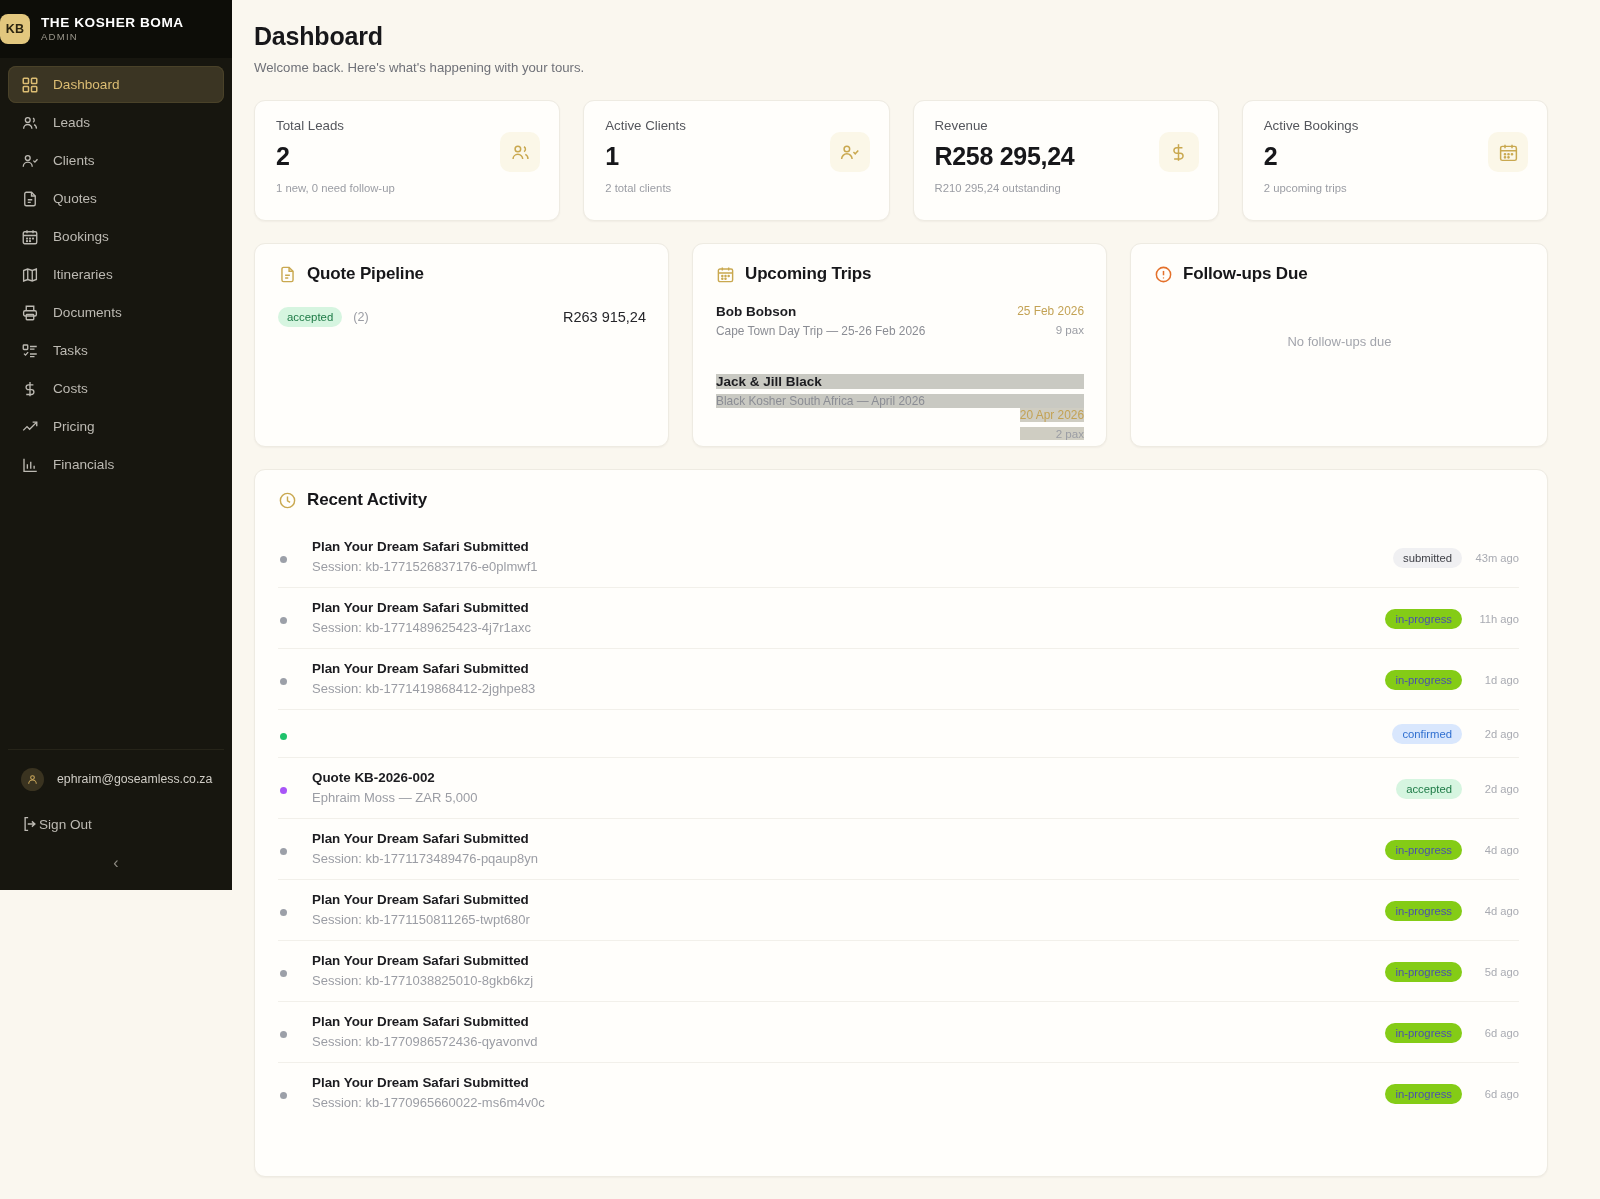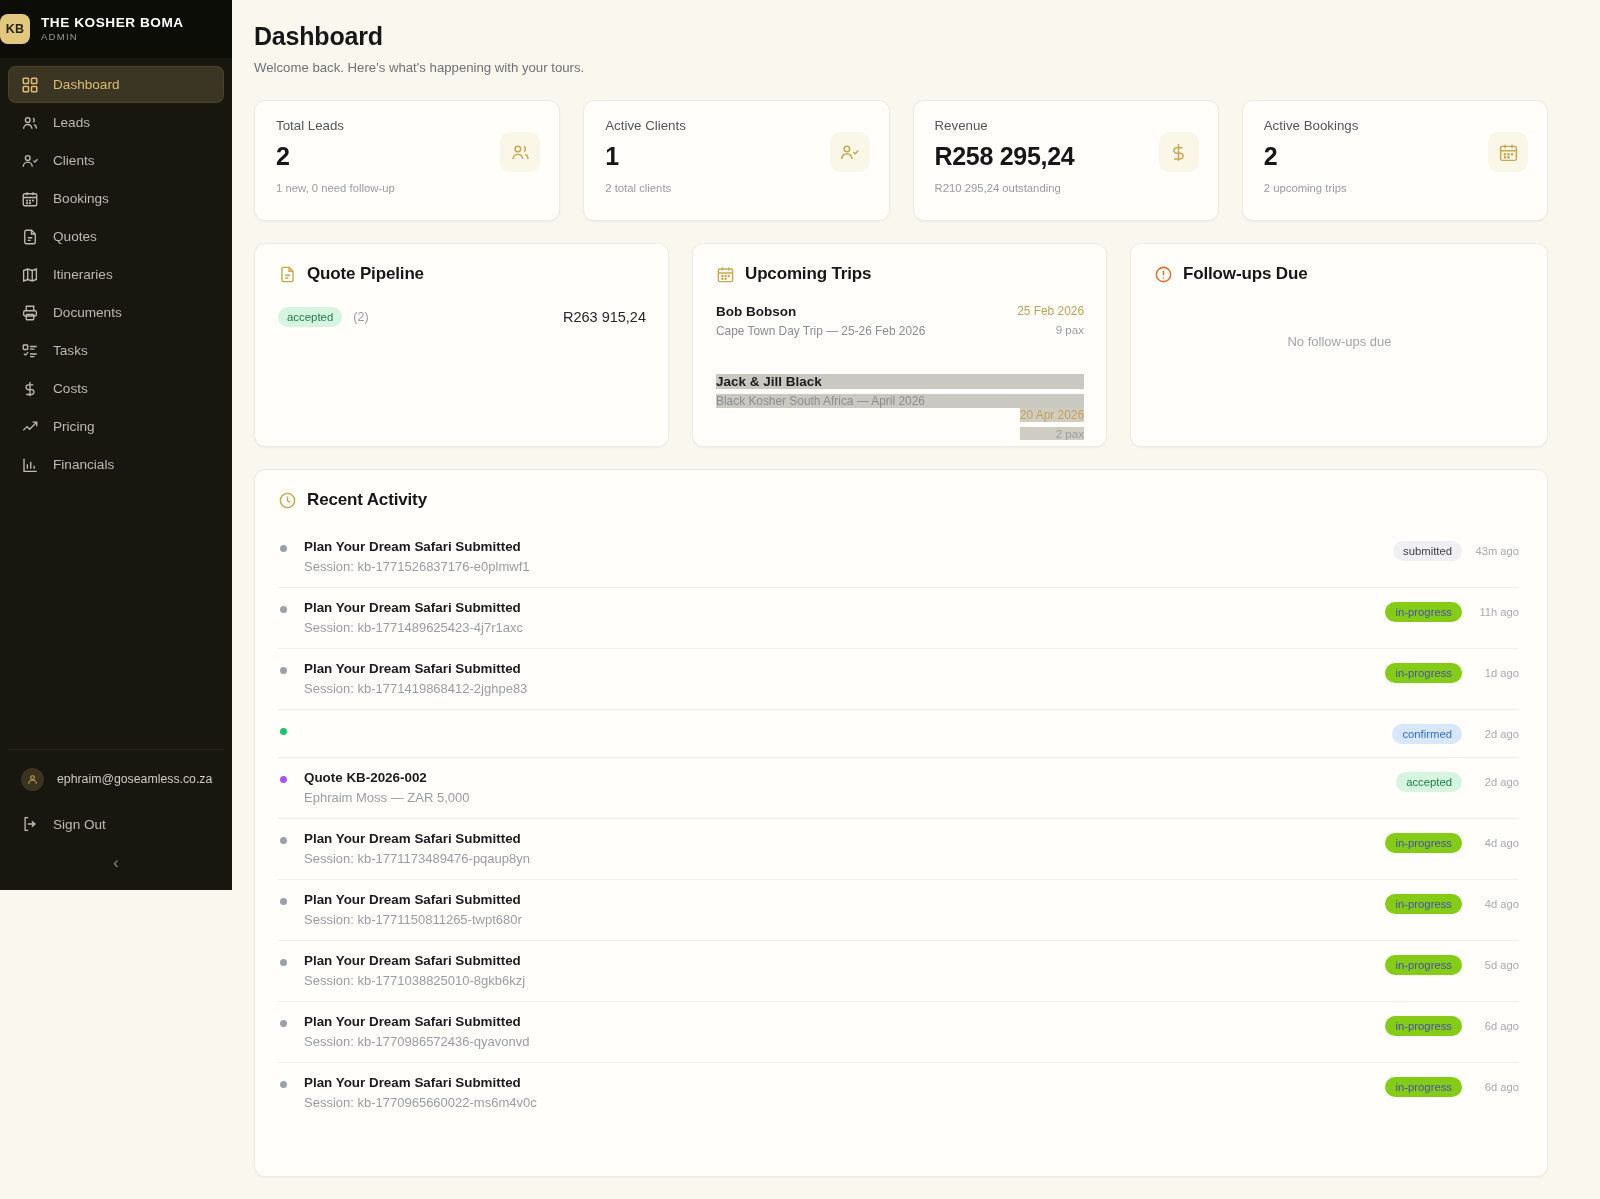"Bookings" div.nav-item { order: before "Quotes" -> after "Quotes" }
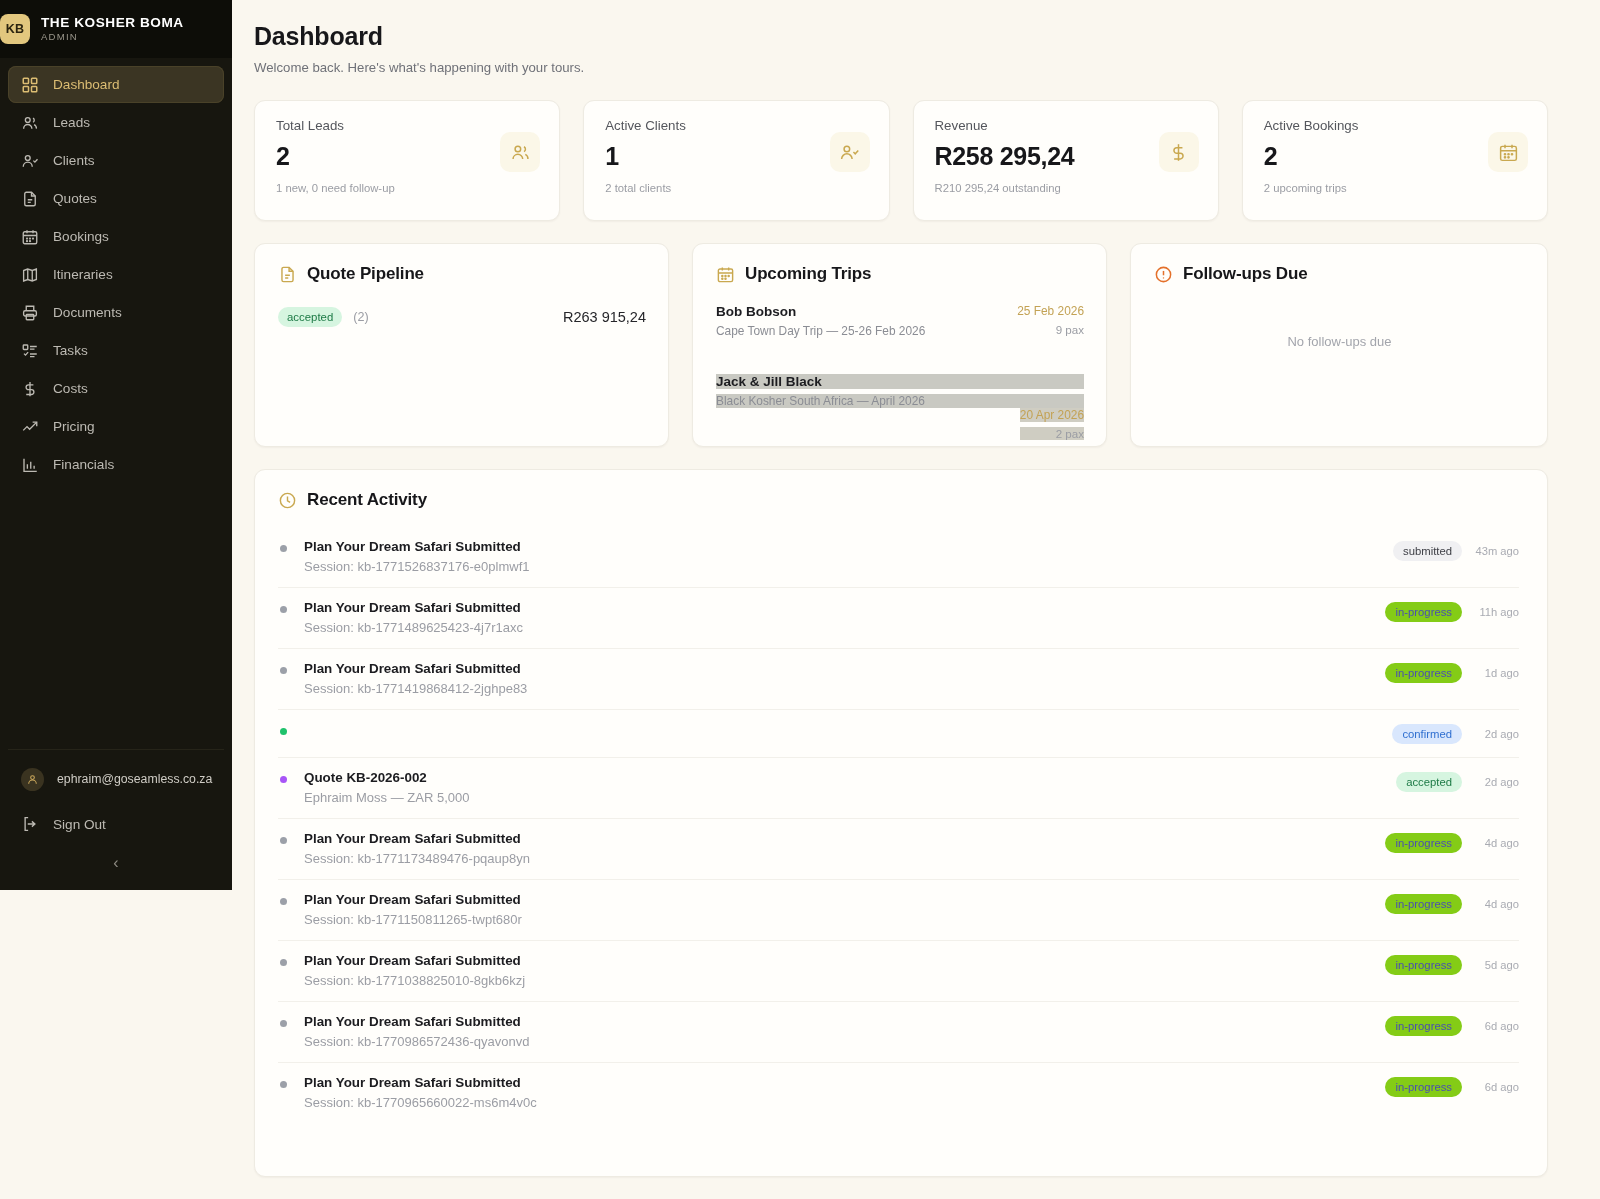"Plan Your Dream Safari Submitted" .act-row { align-items: flex-start -> center; gap: none -> 8px }
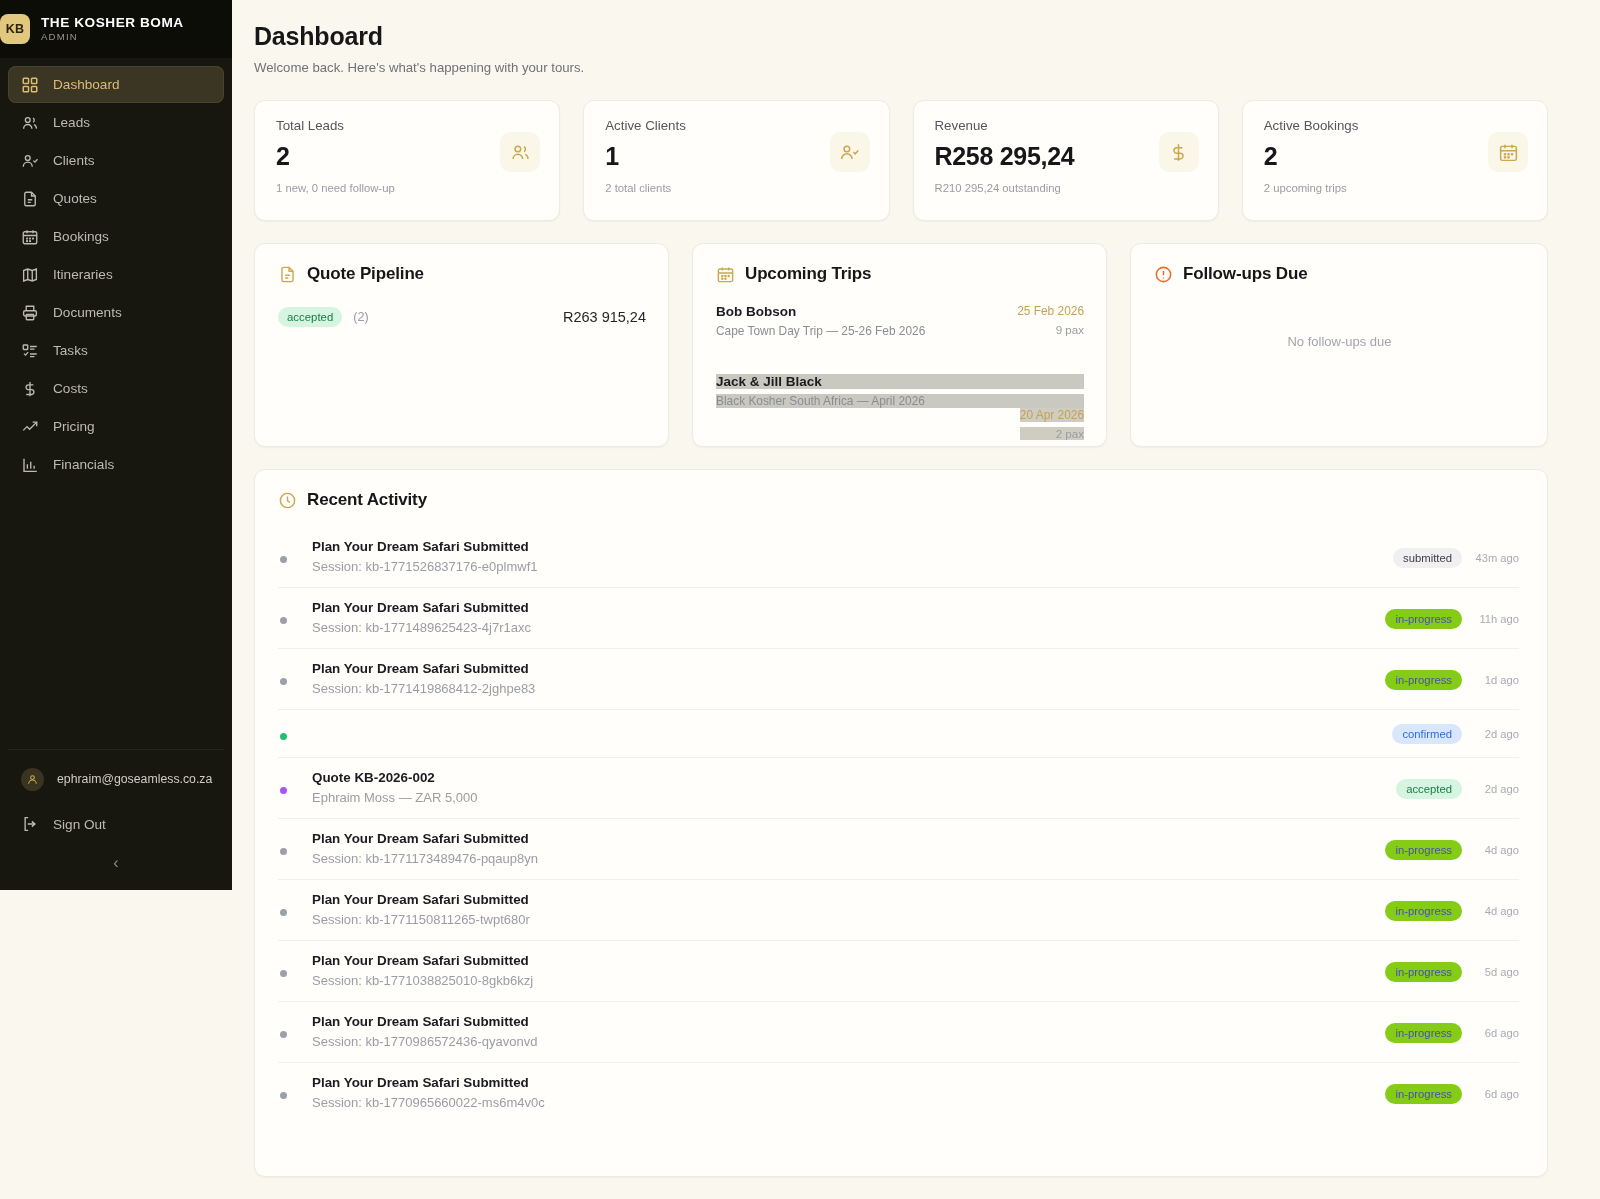"Sign Out" .signout { gap: 14px -> none }
